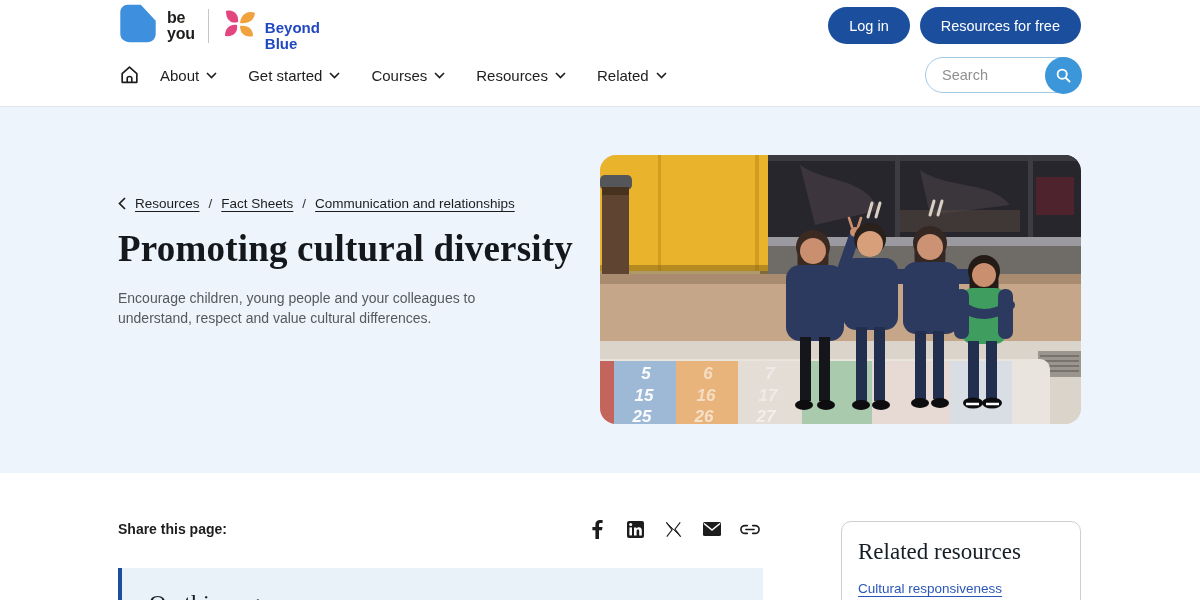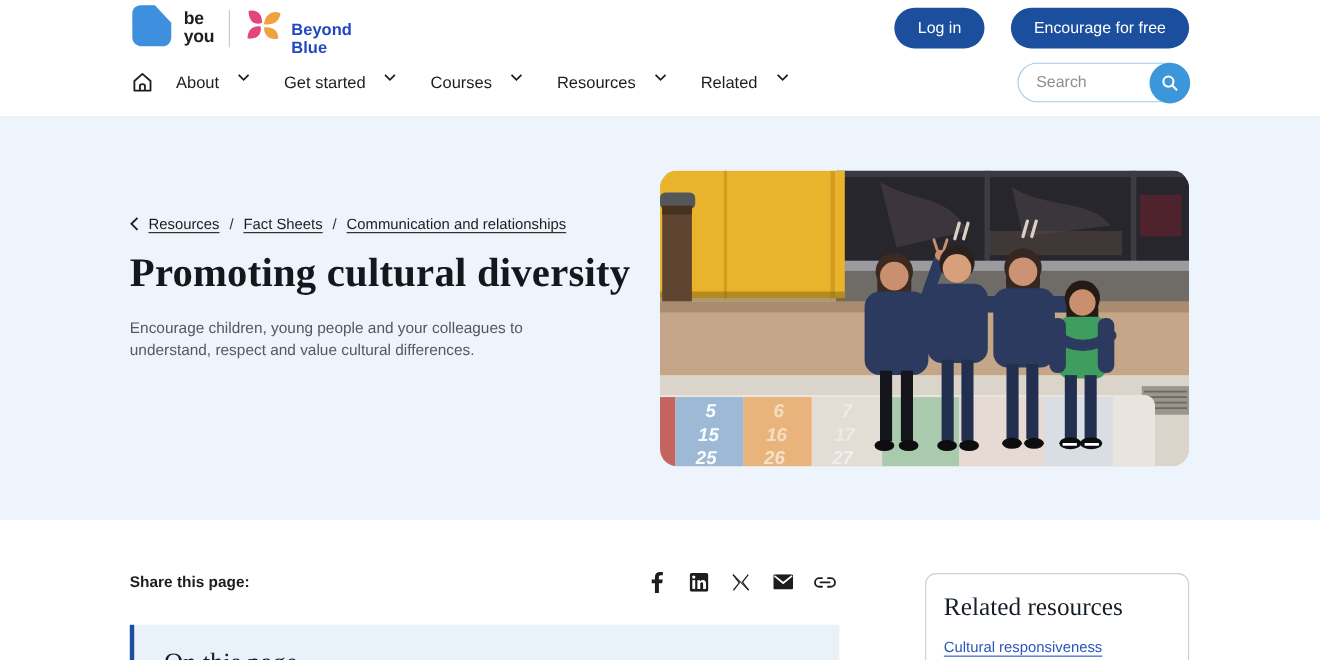"Log in" .header-actions { gap: 24px -> 10px }
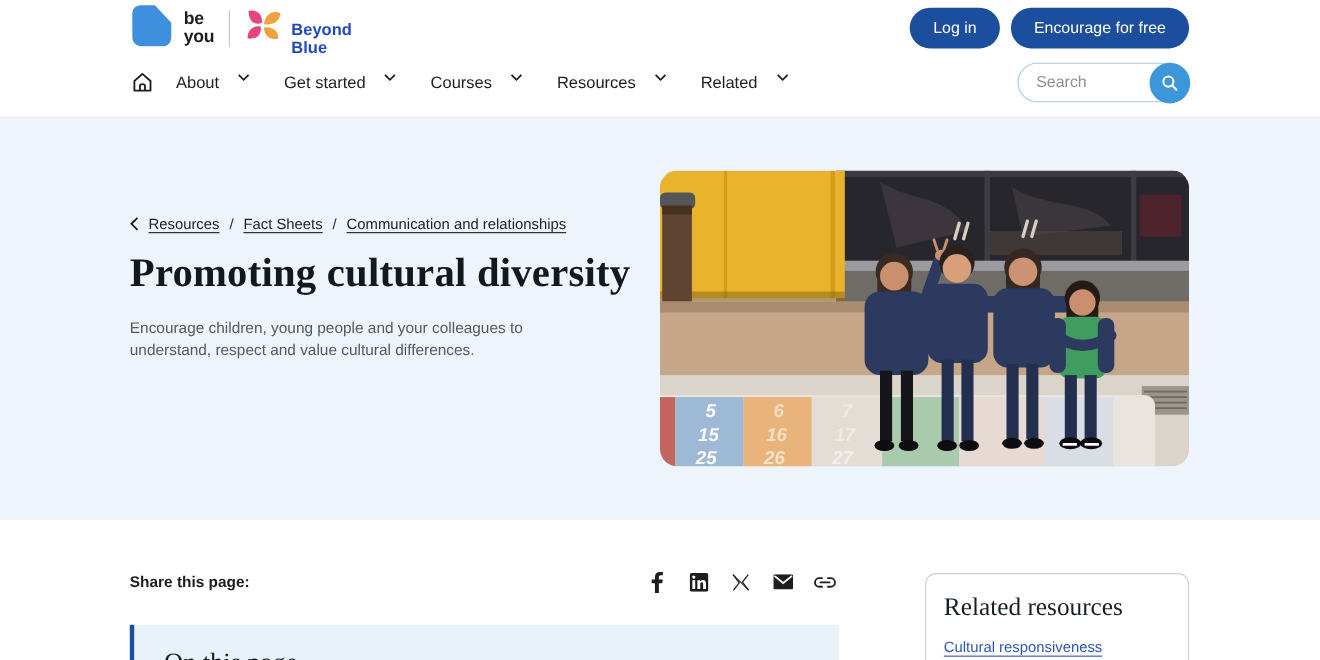"Encourage for free" button.btn { text: Encourage -> Resources }
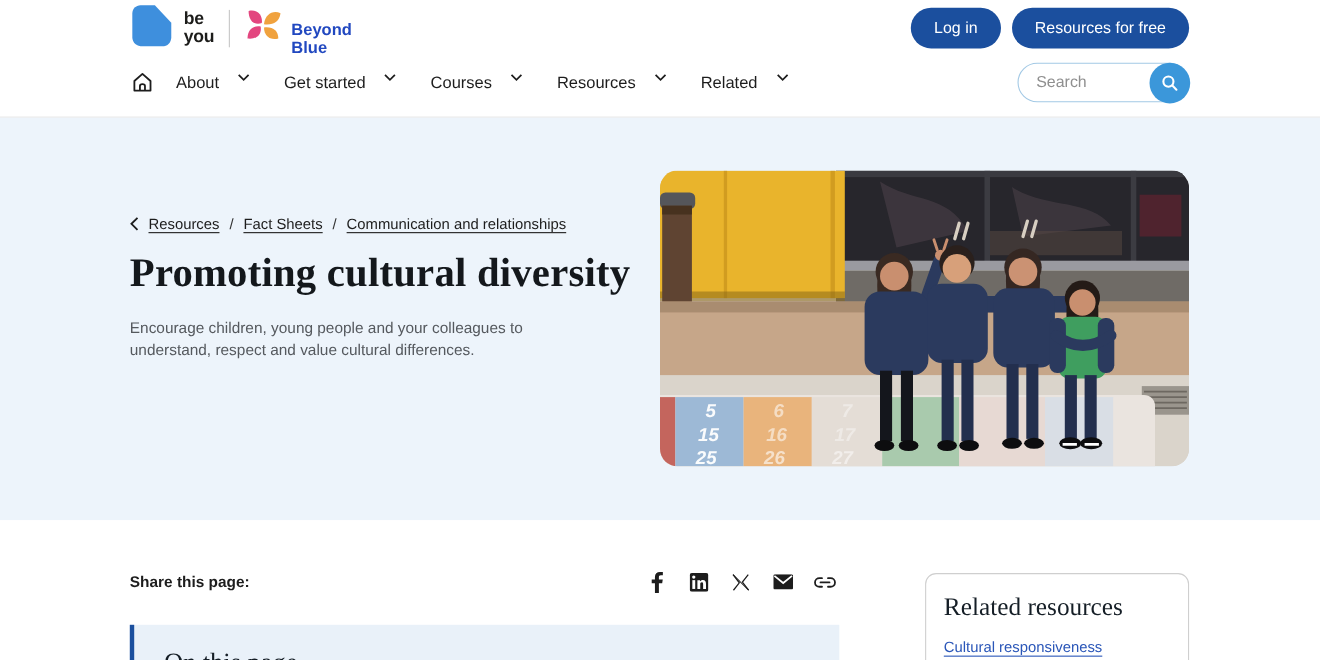"About" .nav-item { align-items: flex-start -> center; gap: 17px -> 7px }
